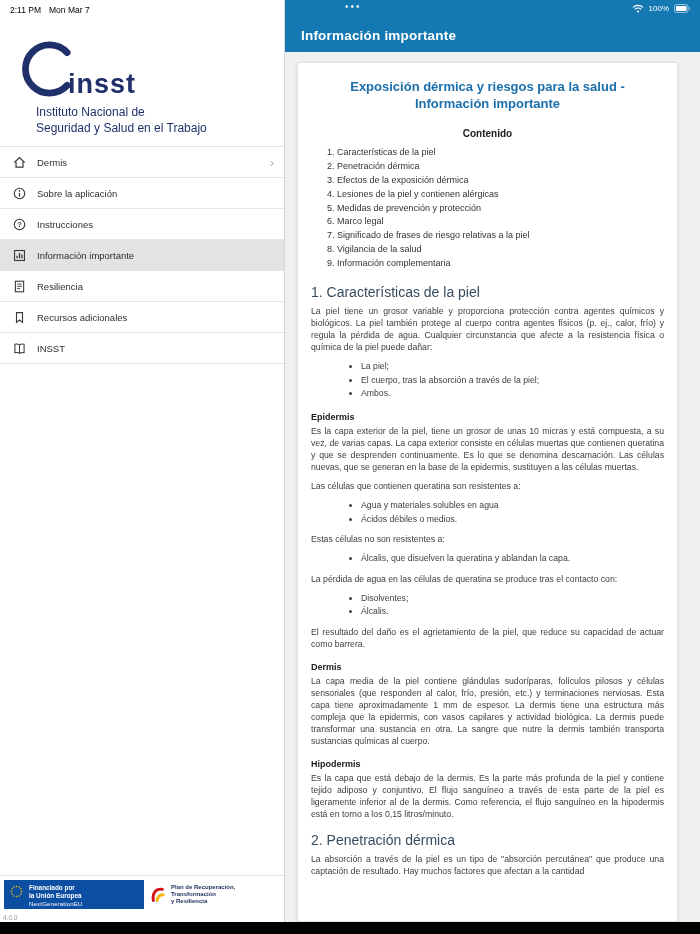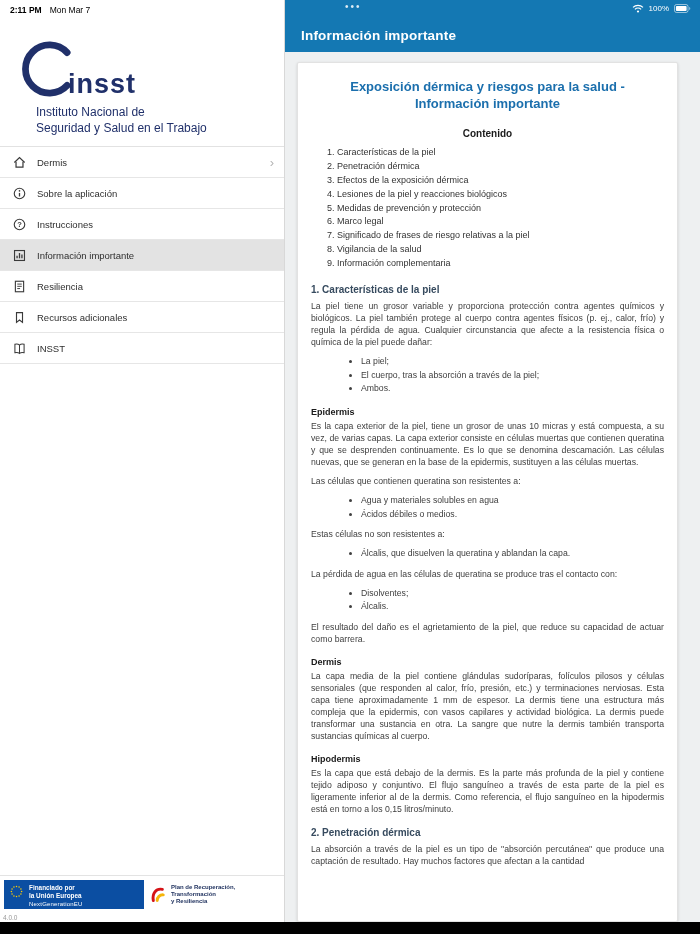"2:11 PM" .sb-time { font-weight: bold -> normal }
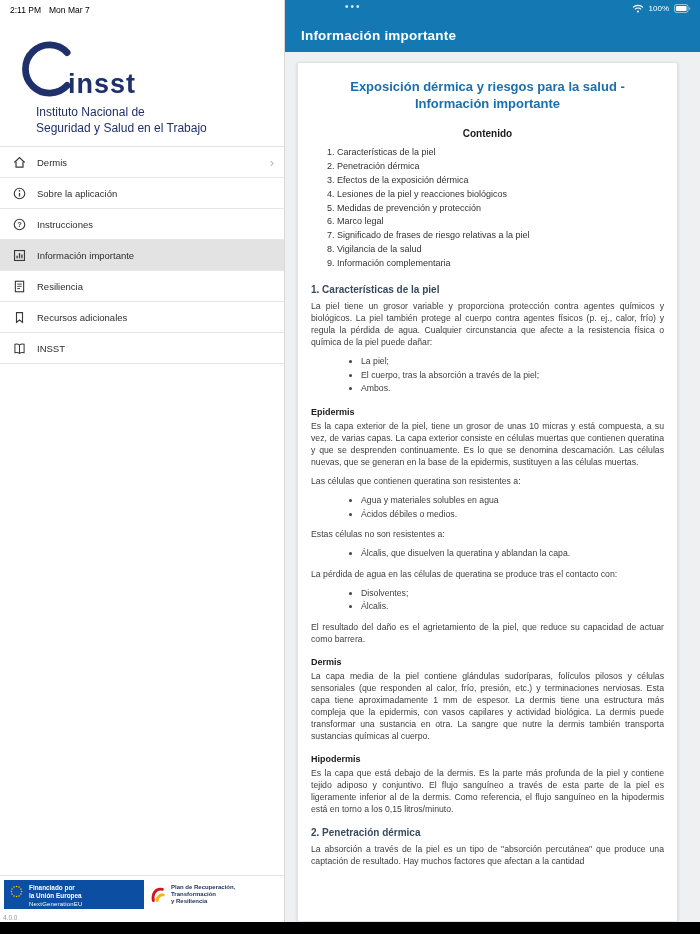"Lesiones de la piel y" li { text: reacciones biológicos -> contienen alérgicas }
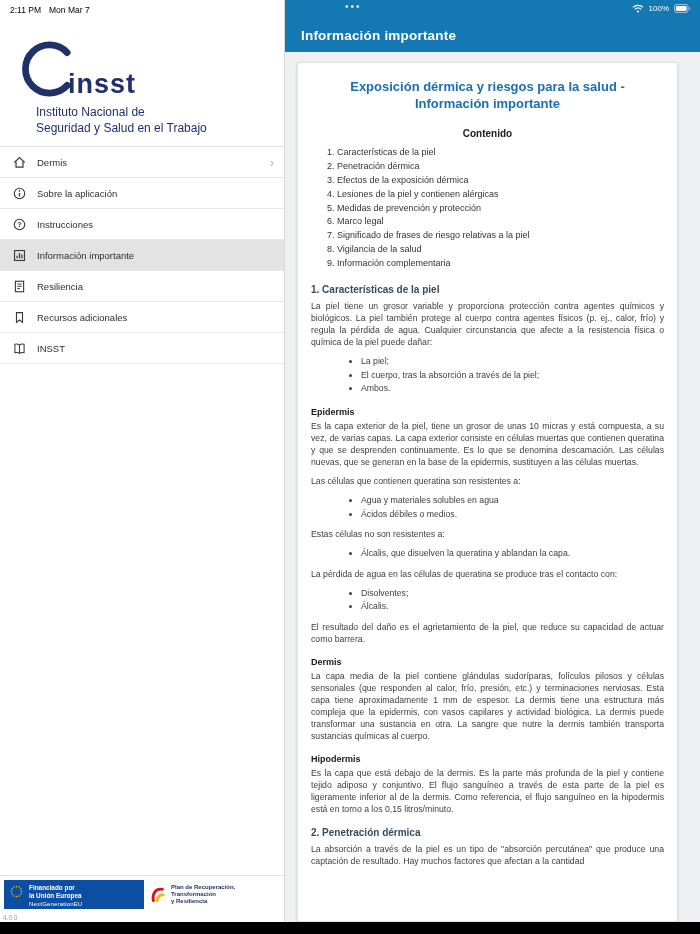"1. Características de la piel" .sec { font-size: 10px -> 14px; font-weight: bold -> normal }
